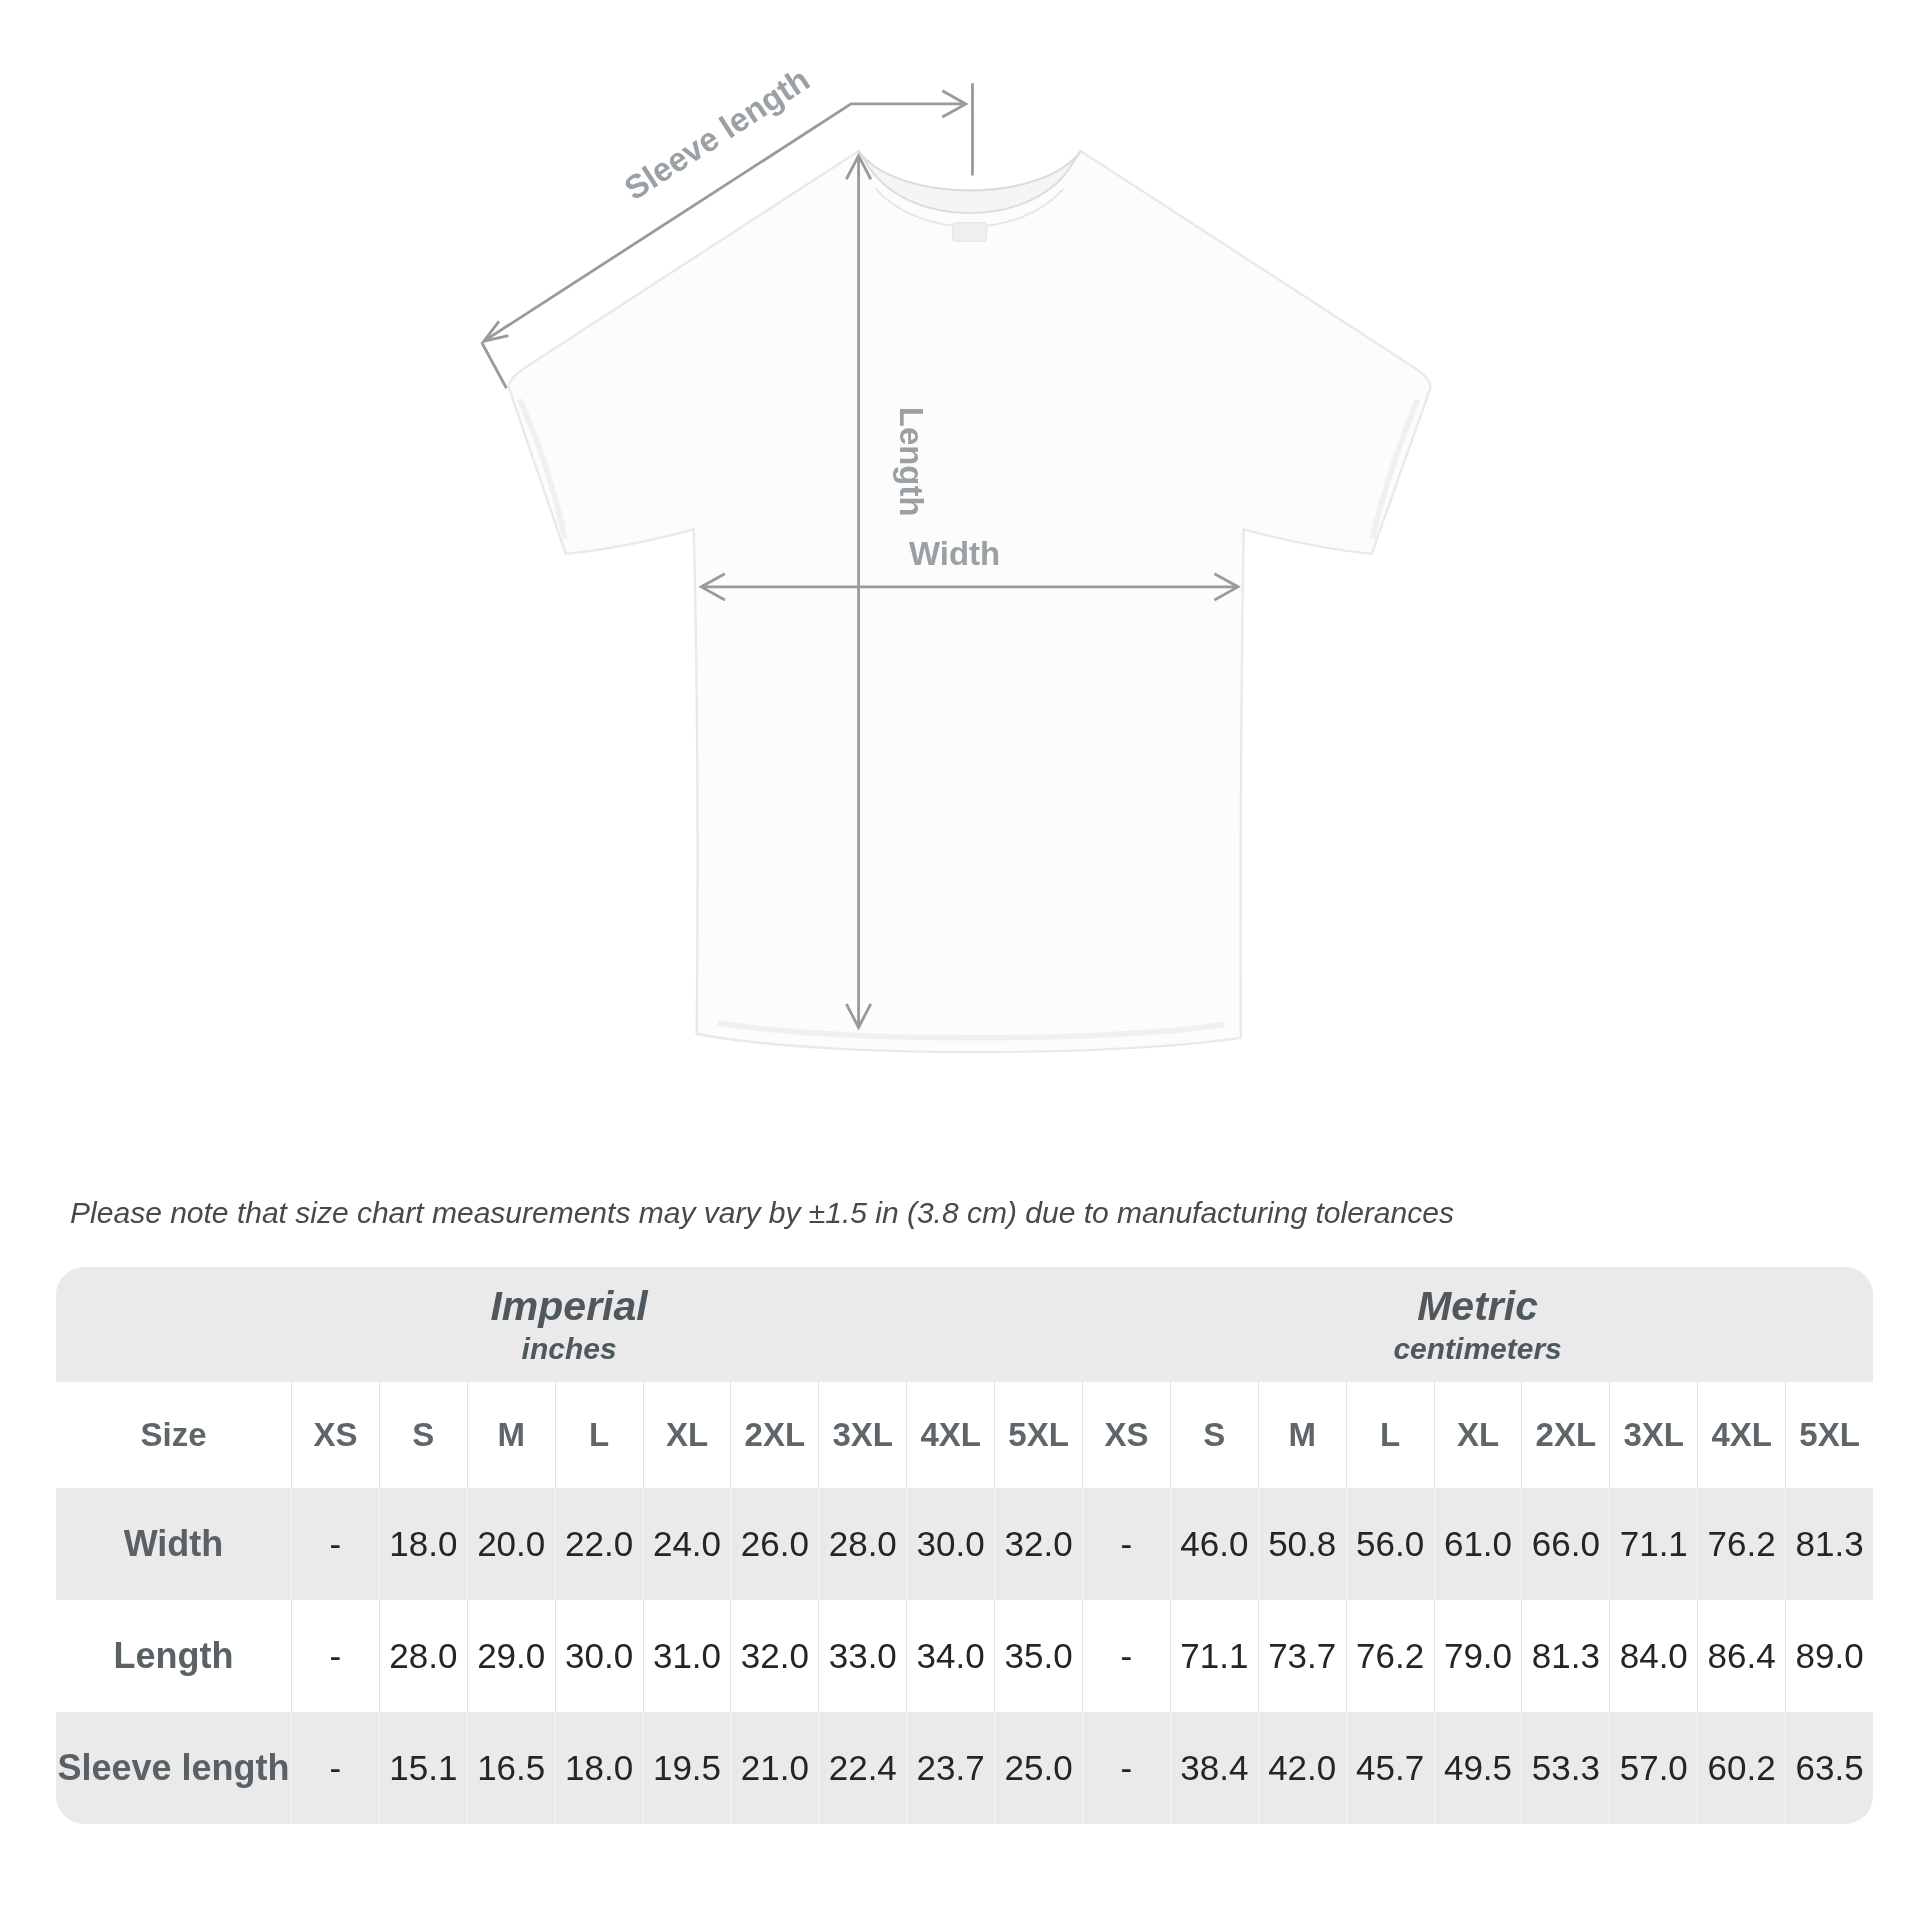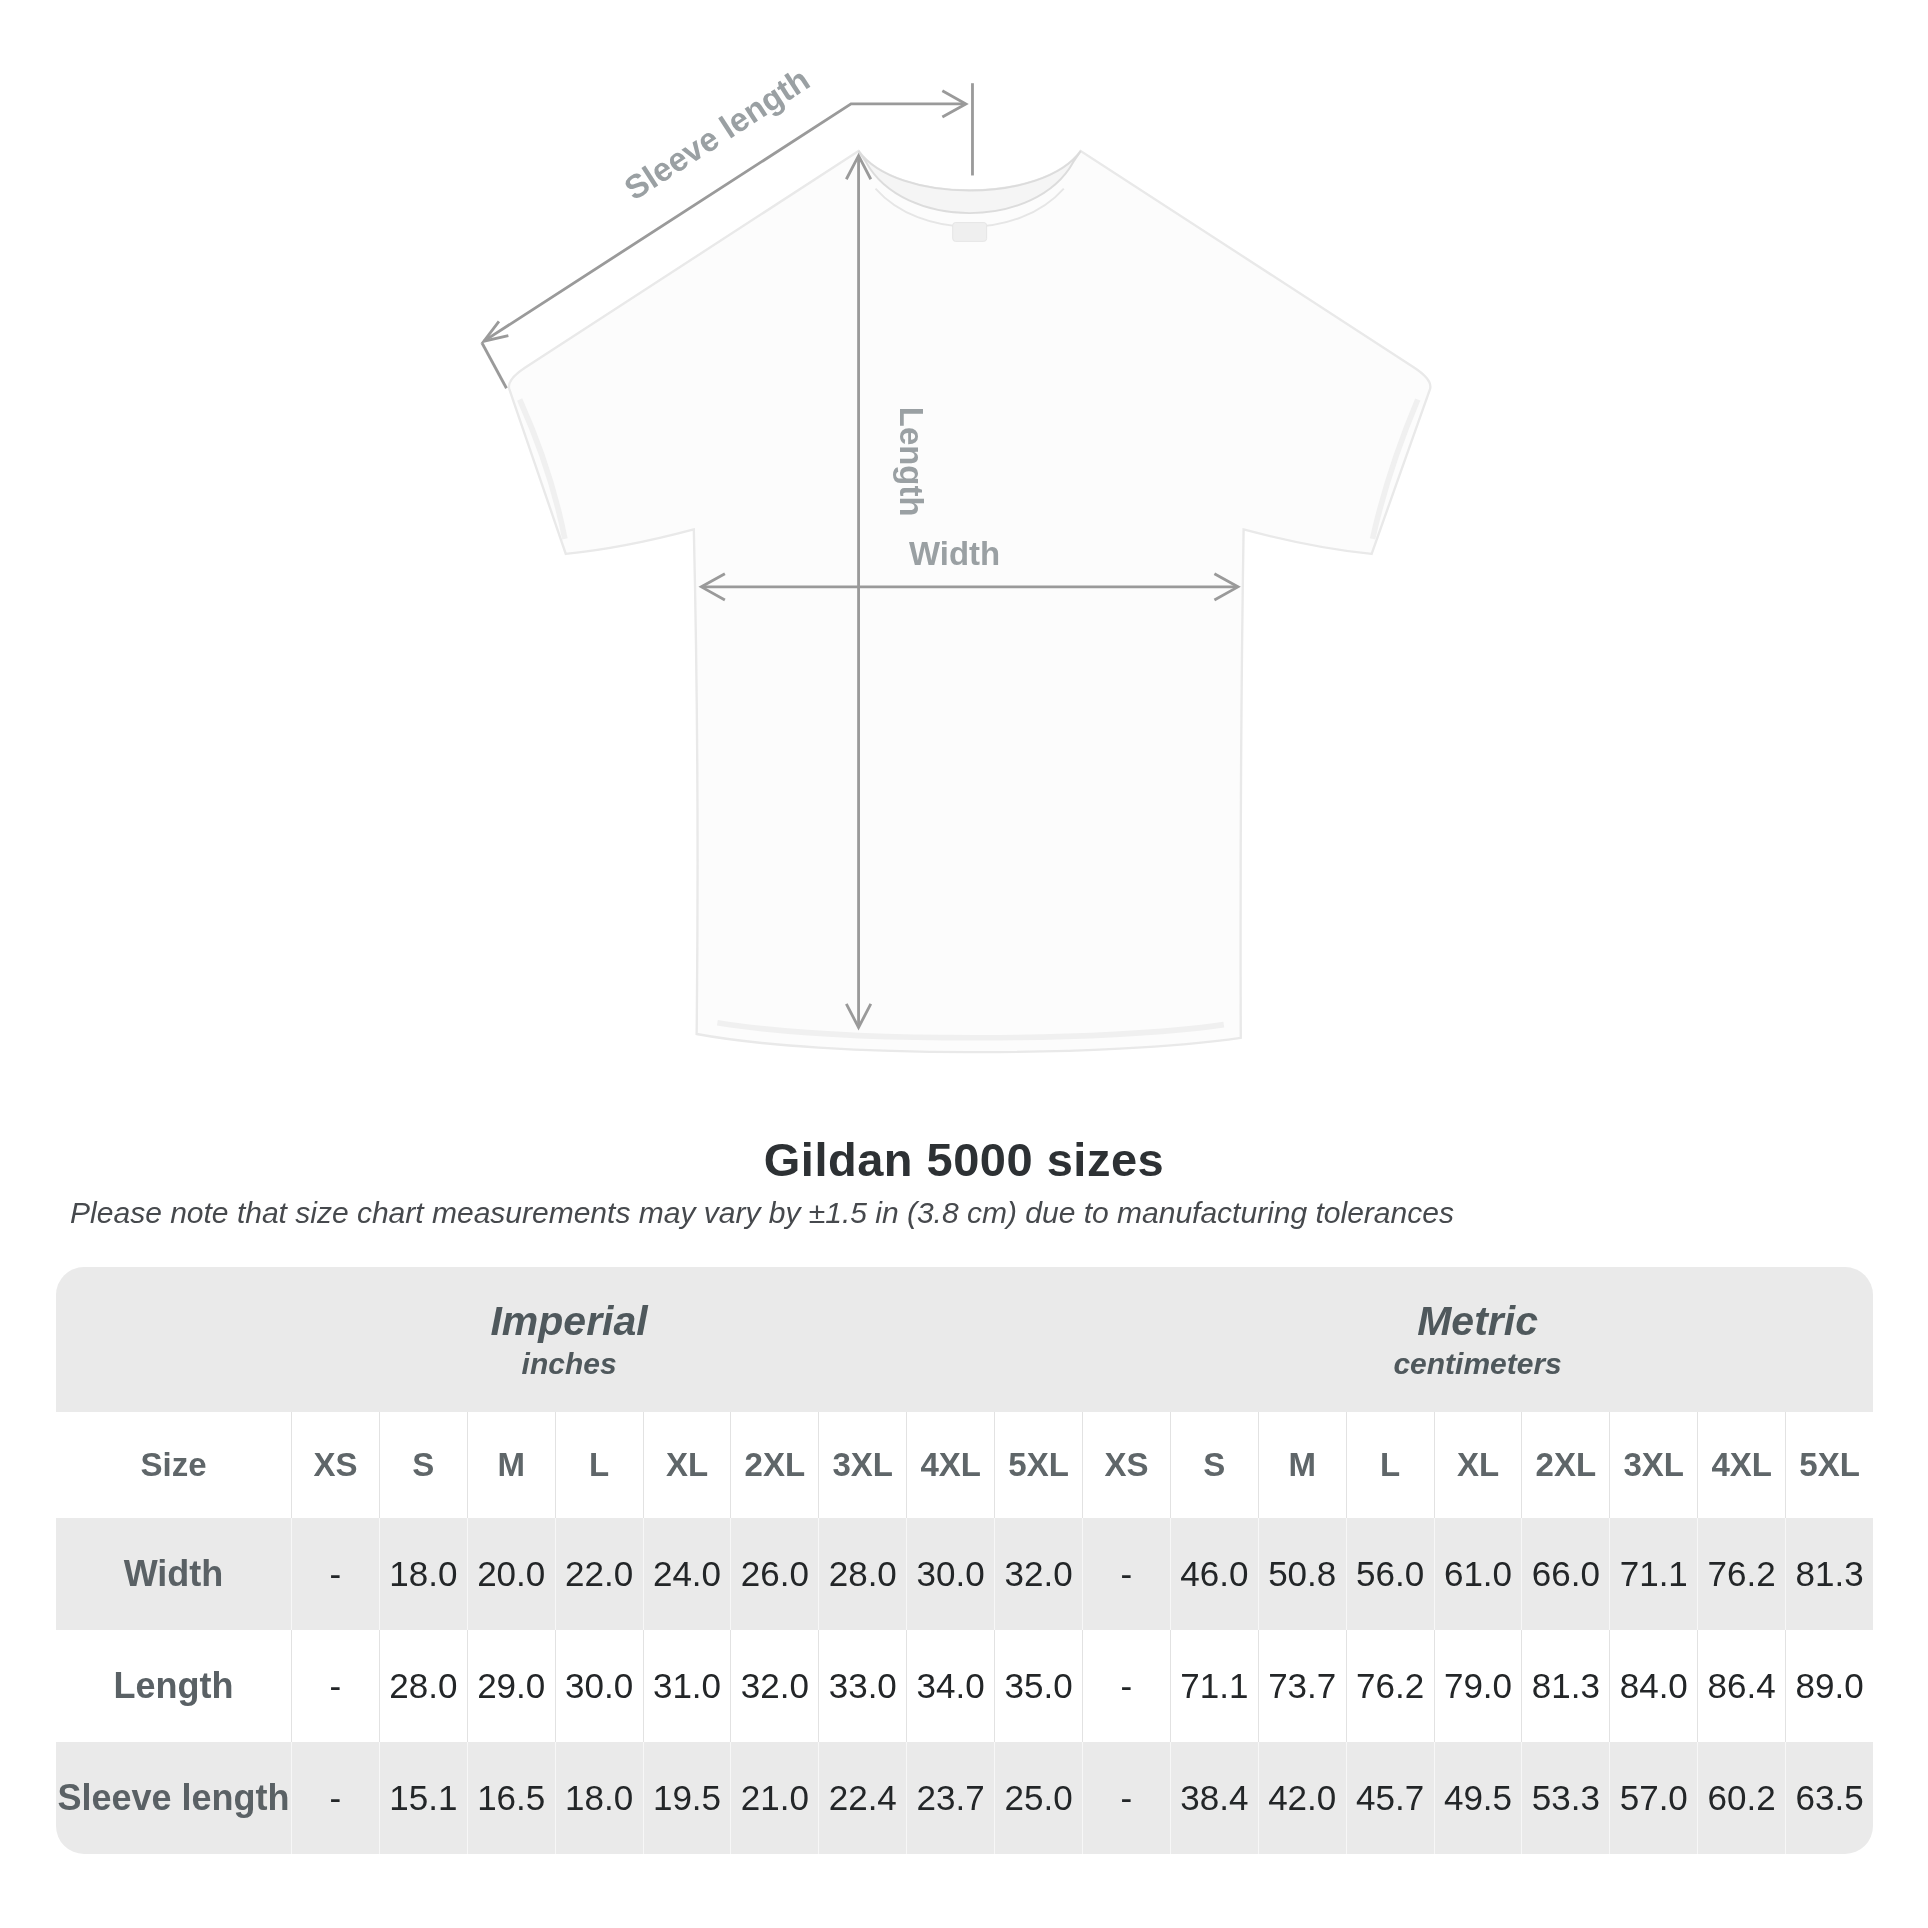"Gildan 5000 sizes" div.page-title { html: <div>Gildan 5000 sizes</div> -> none }
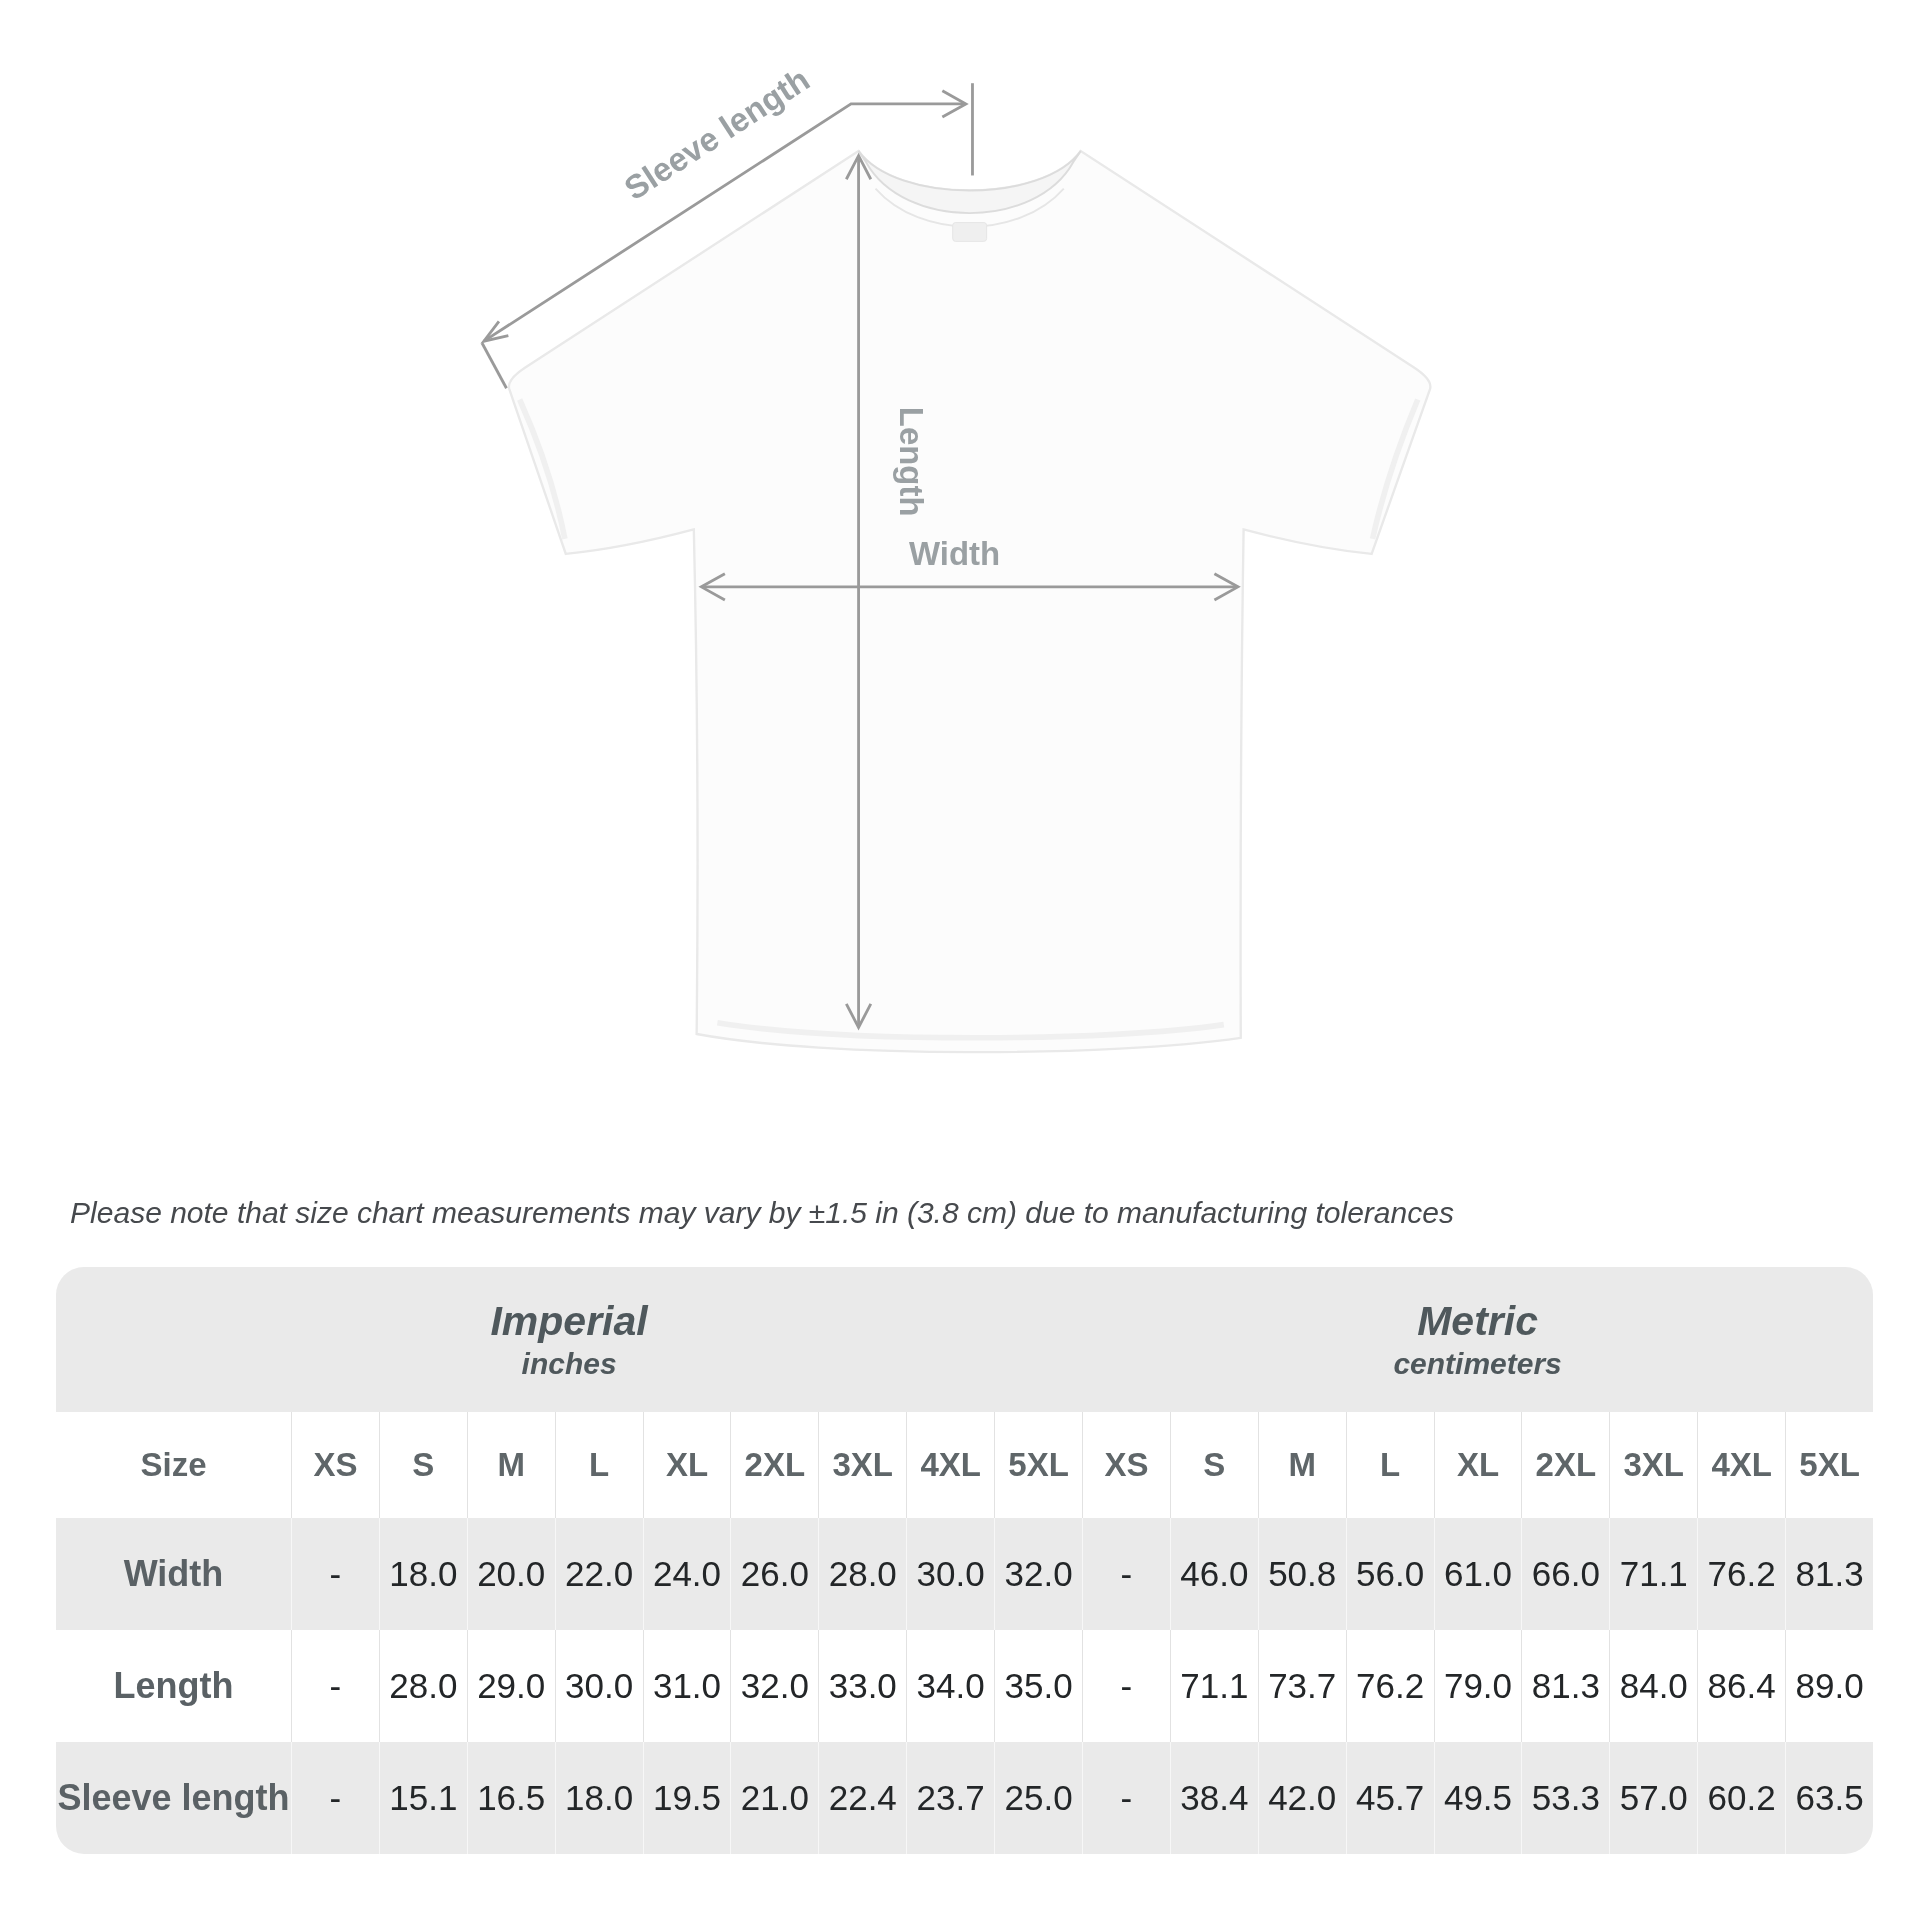"Imperial" .band { height: 145px -> 115px }
